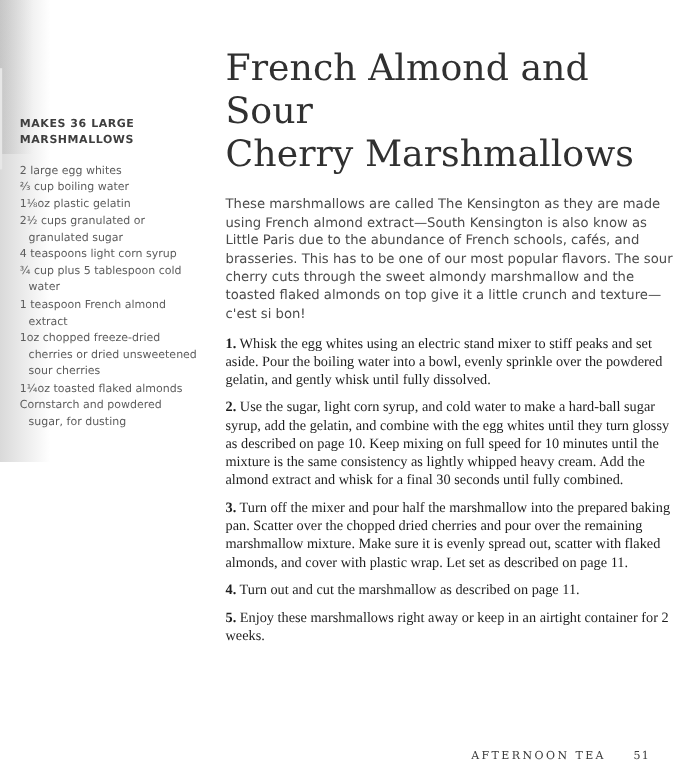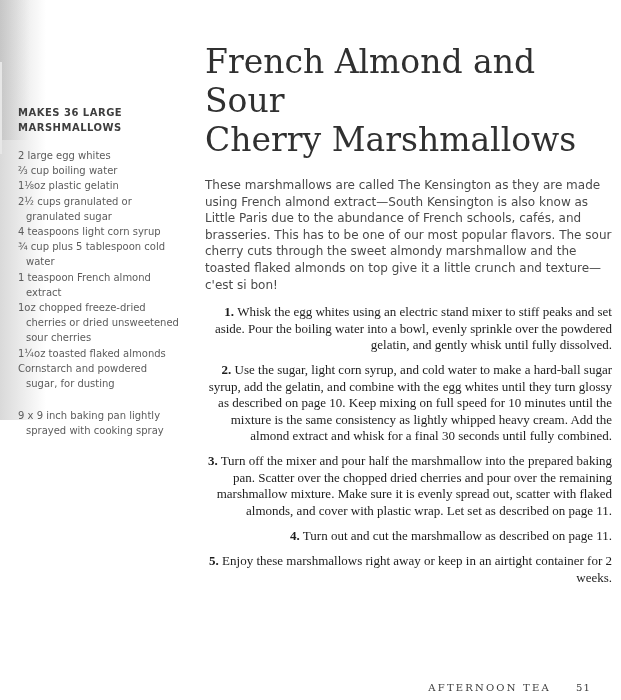"1. Whisk the egg whites" .step { text-align: right -> none }
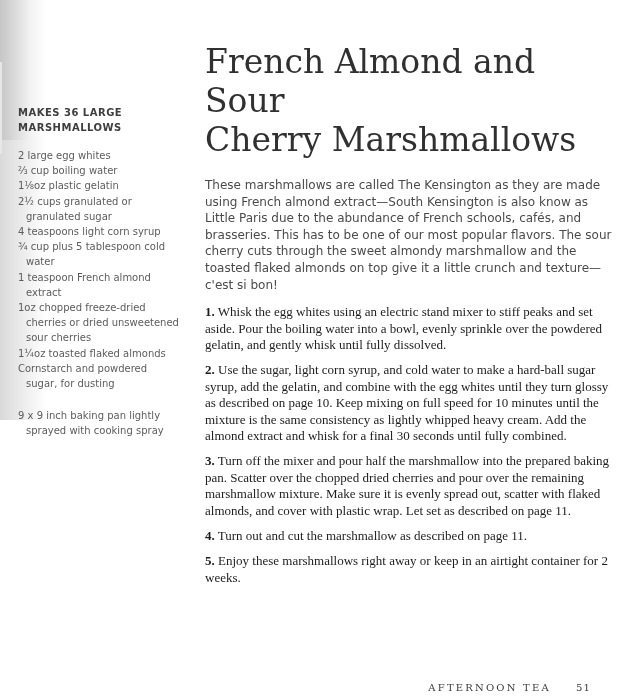"9 x 9 inch baking" p.equipment { html: <p>9 x 9 inch baking pan lightly sprayed with cooking spray</p> -> none }
